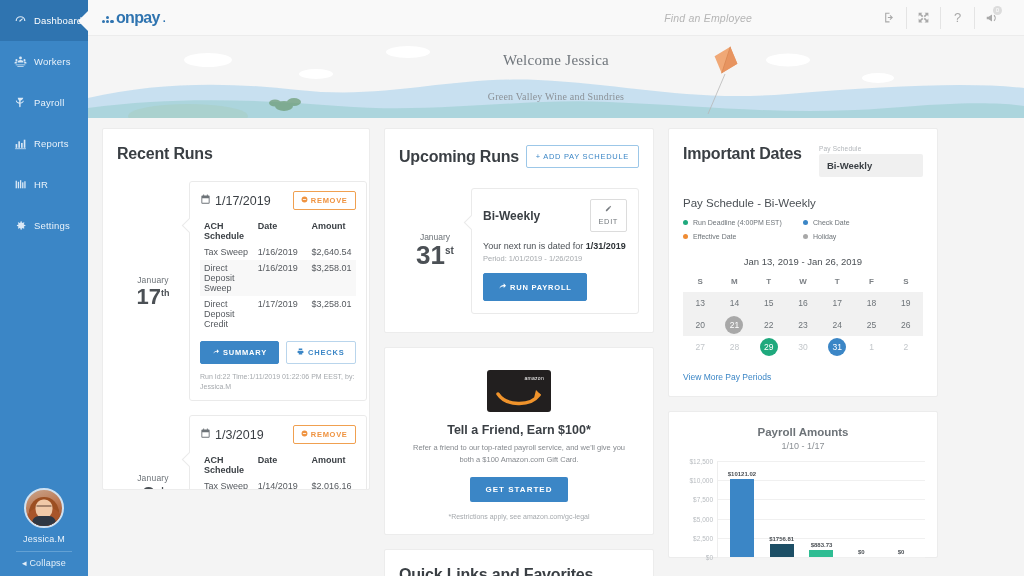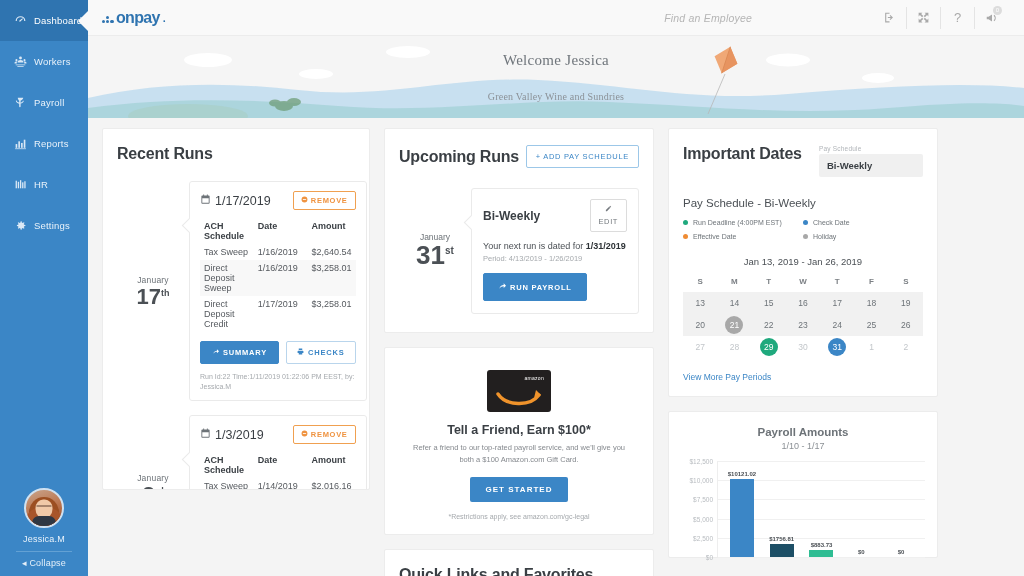"Period: 4/13/2019 - 1/26/2019" div.up-period { text: 4/13/2019 -> 1/01/2019 }
